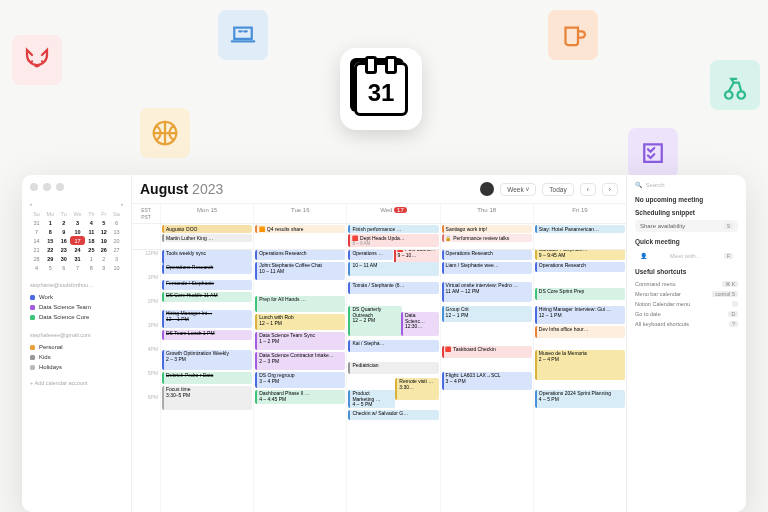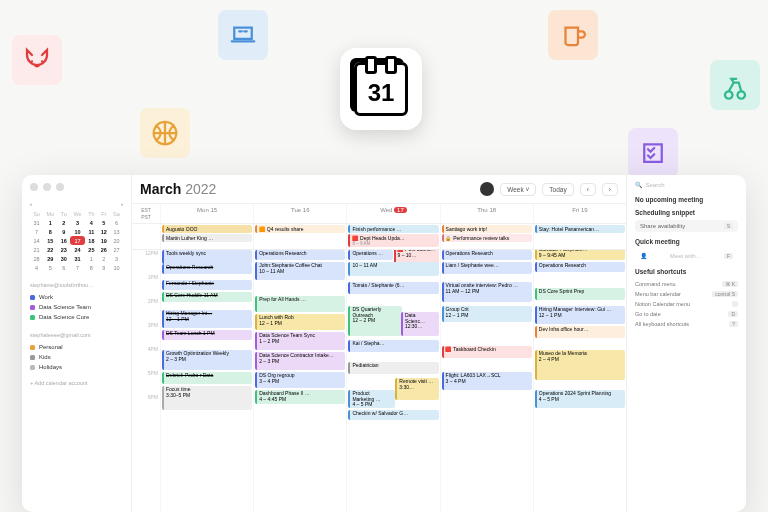"March" b { text: March -> August }
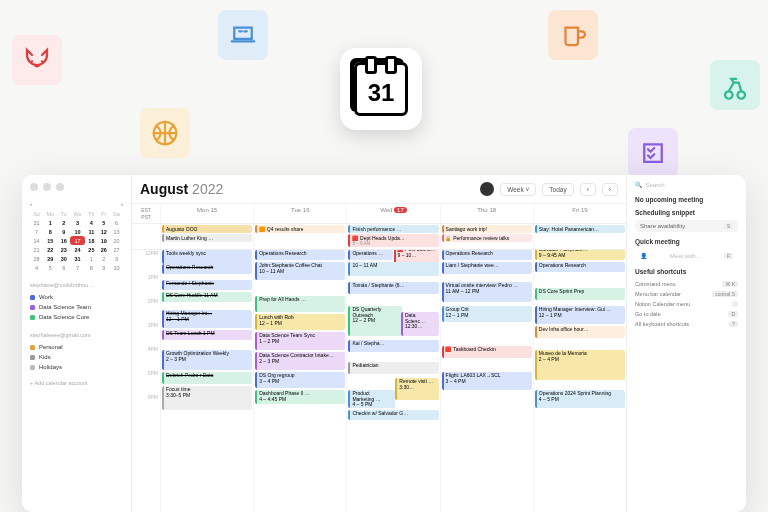"2022" span { text: 2022 -> 2023 }
